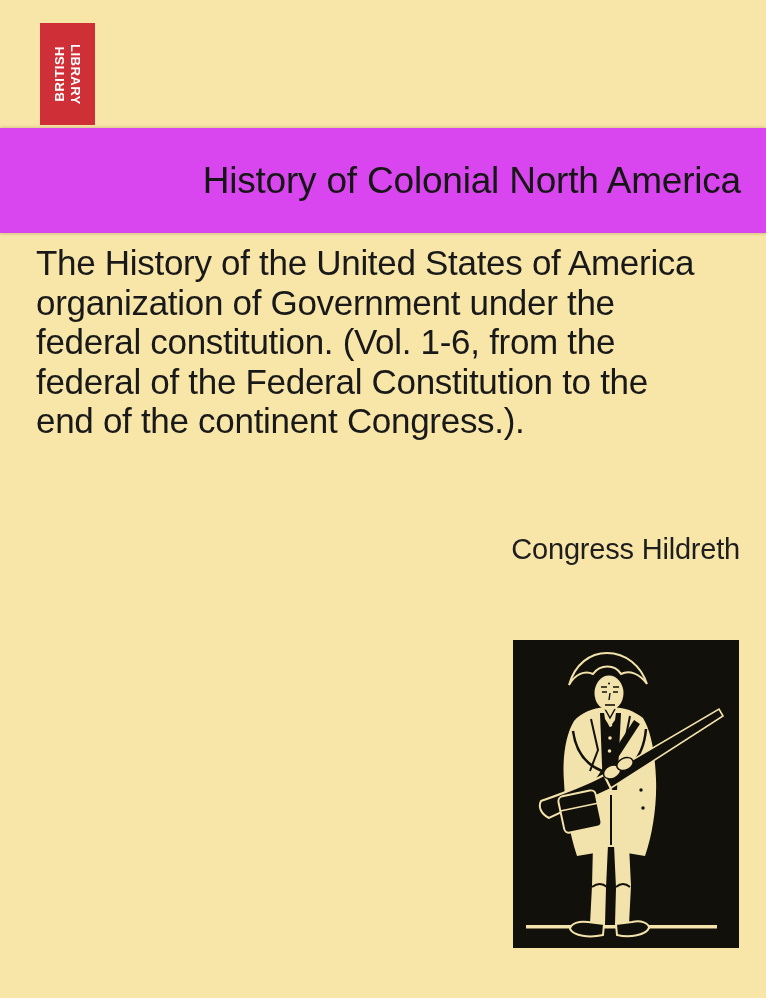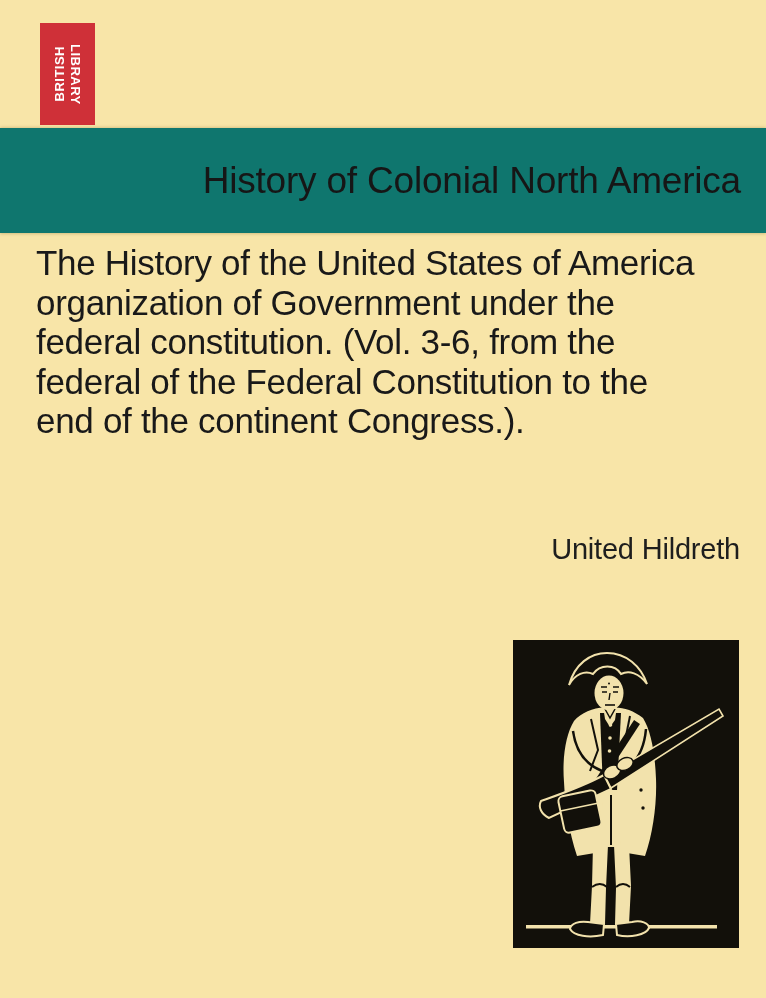"History of Colonial North America" .series-band { background: #0f766e -> #d946ef }
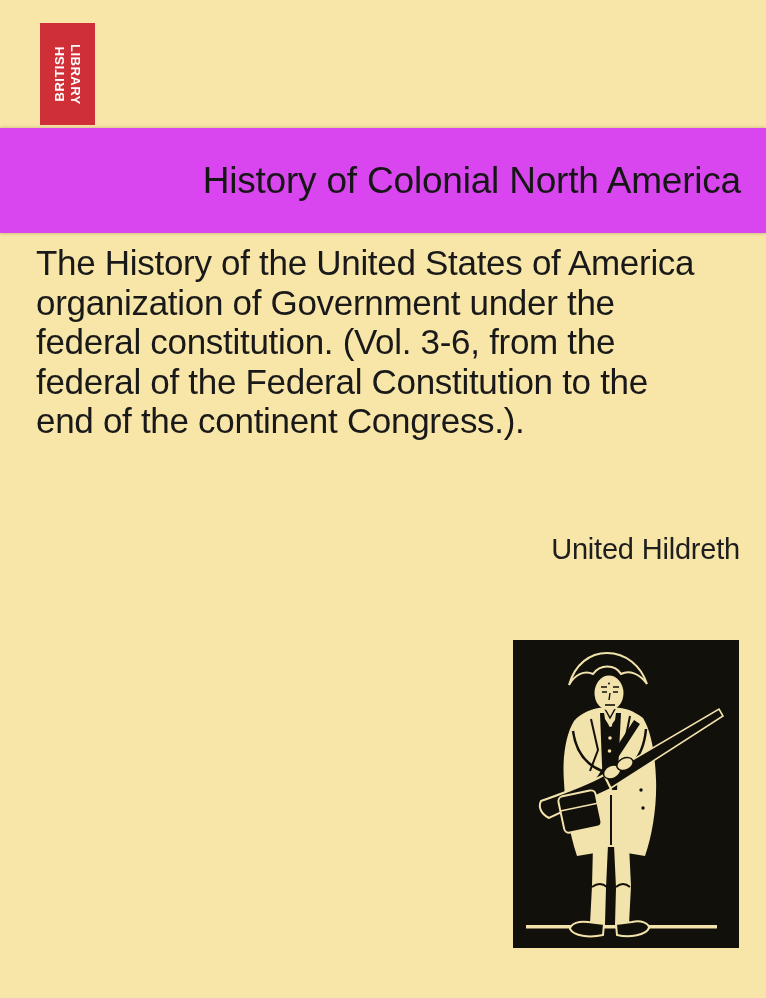"federal constitution. (Vol. 3-6, from" div { text: 3-6 -> 1-6 }
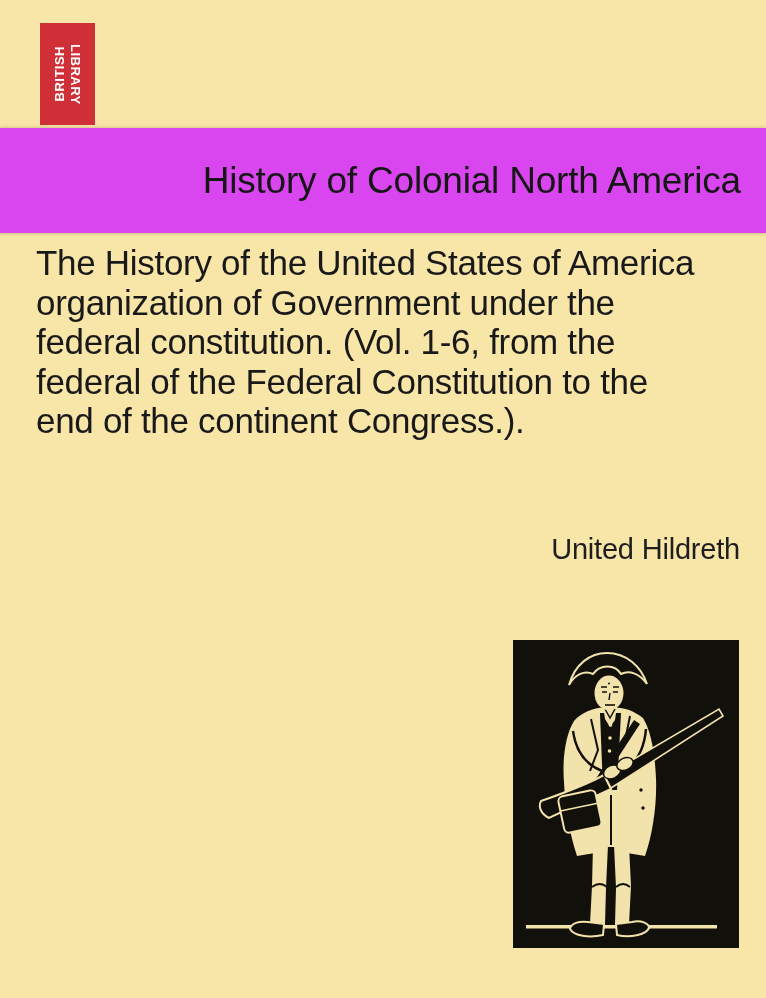"United Hildreth" div.author-name { text: United -> Congress }
